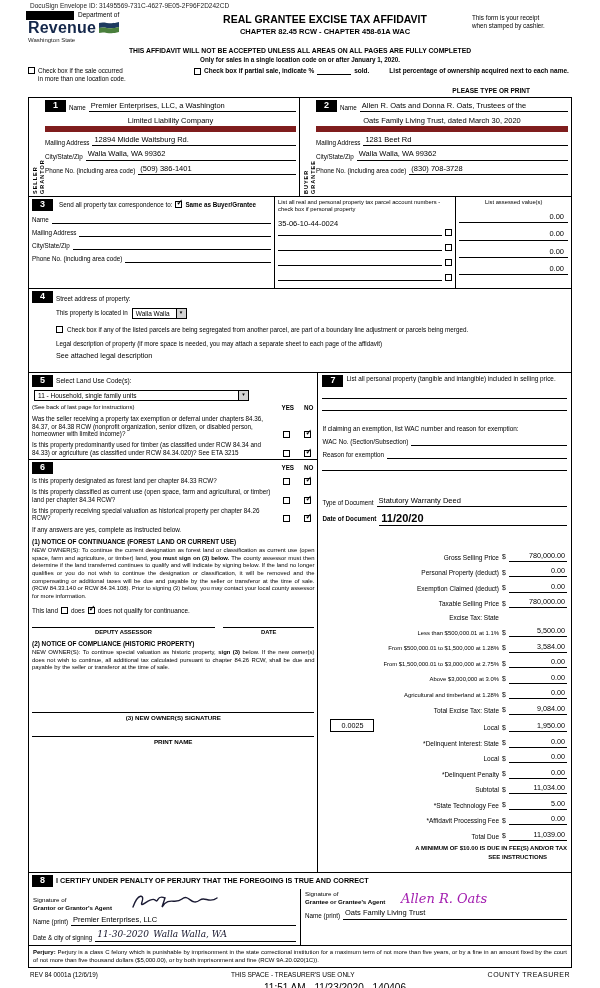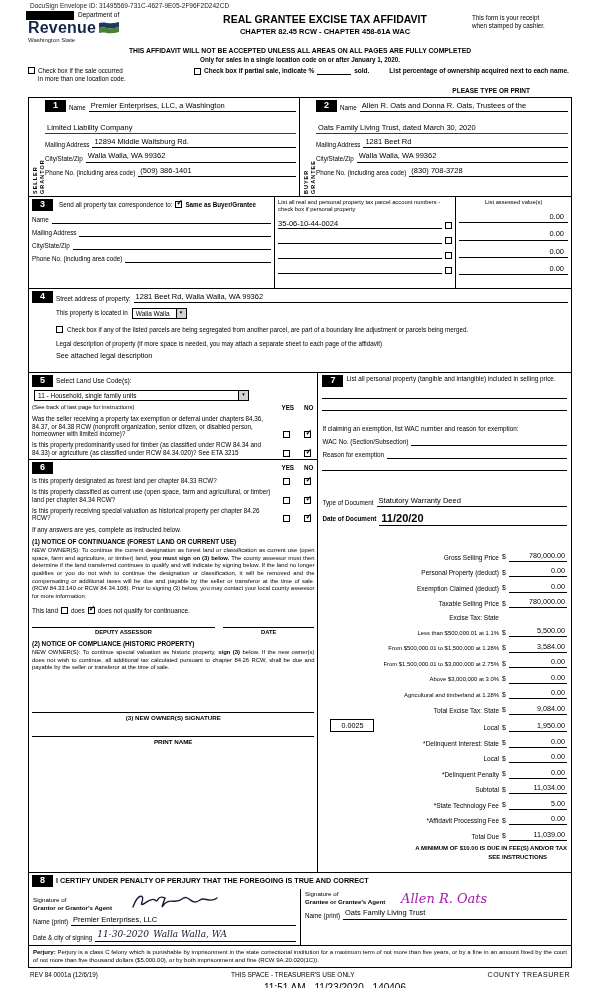"Limited Liability Company" .name2 { border-bottom: 1px solid #7f1d1d -> 6px solid #7f1d1d; margin-top: 11px -> 4px; text-align: none -> center }
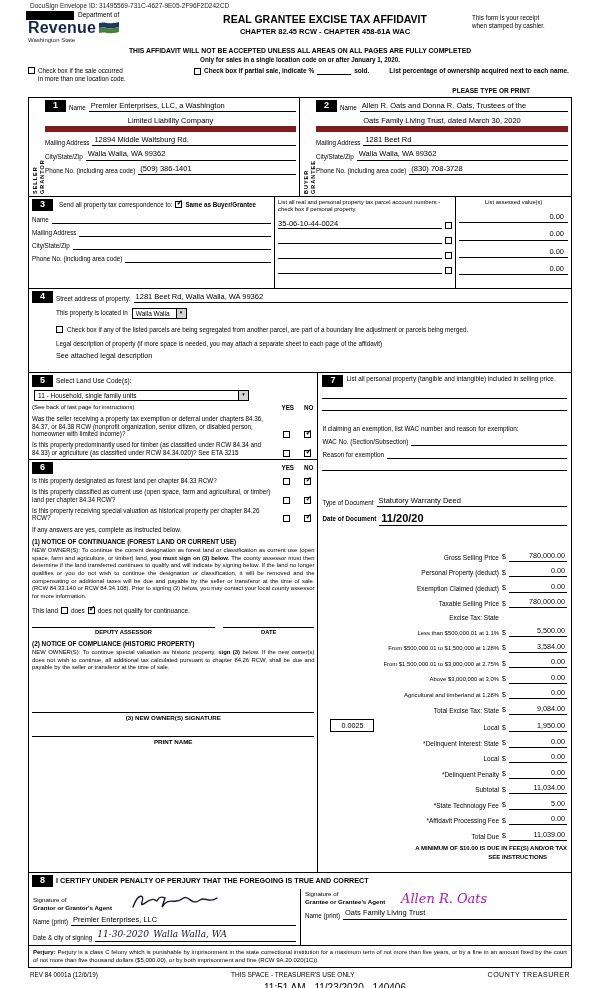"35-06-10-44-0024" .pnum { padding-bottom: 0 -> 7px }
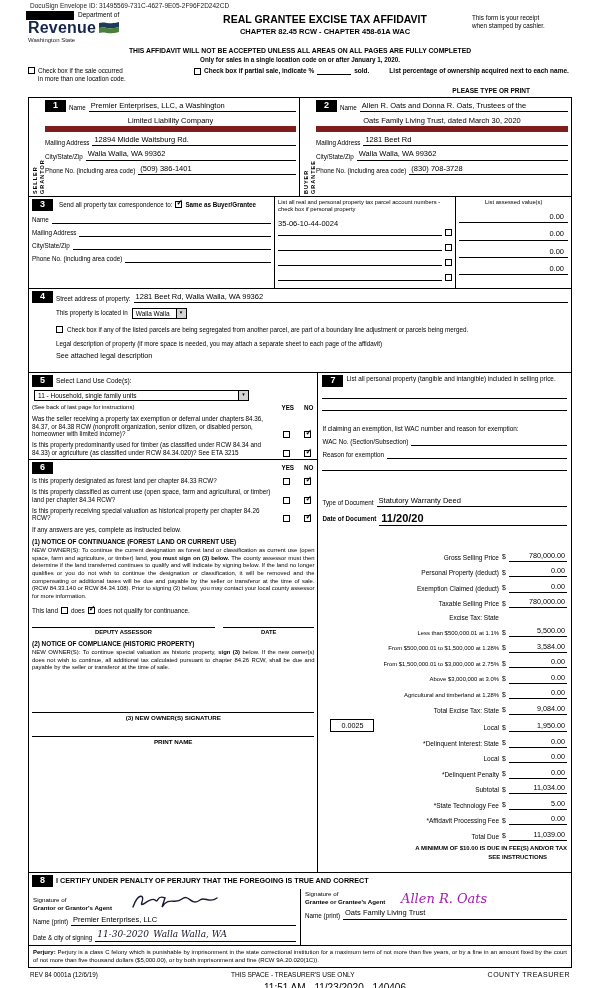"1281 Beet Rd, Walla Walla," span.fval { html: <span>1281 Beet Rd, Walla Walla, WA 99362</span> -> none }
